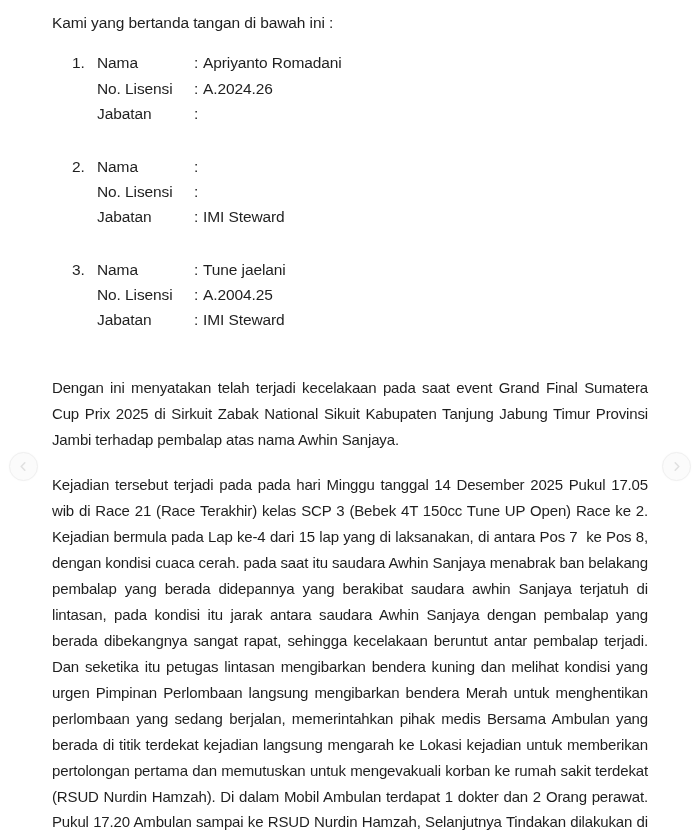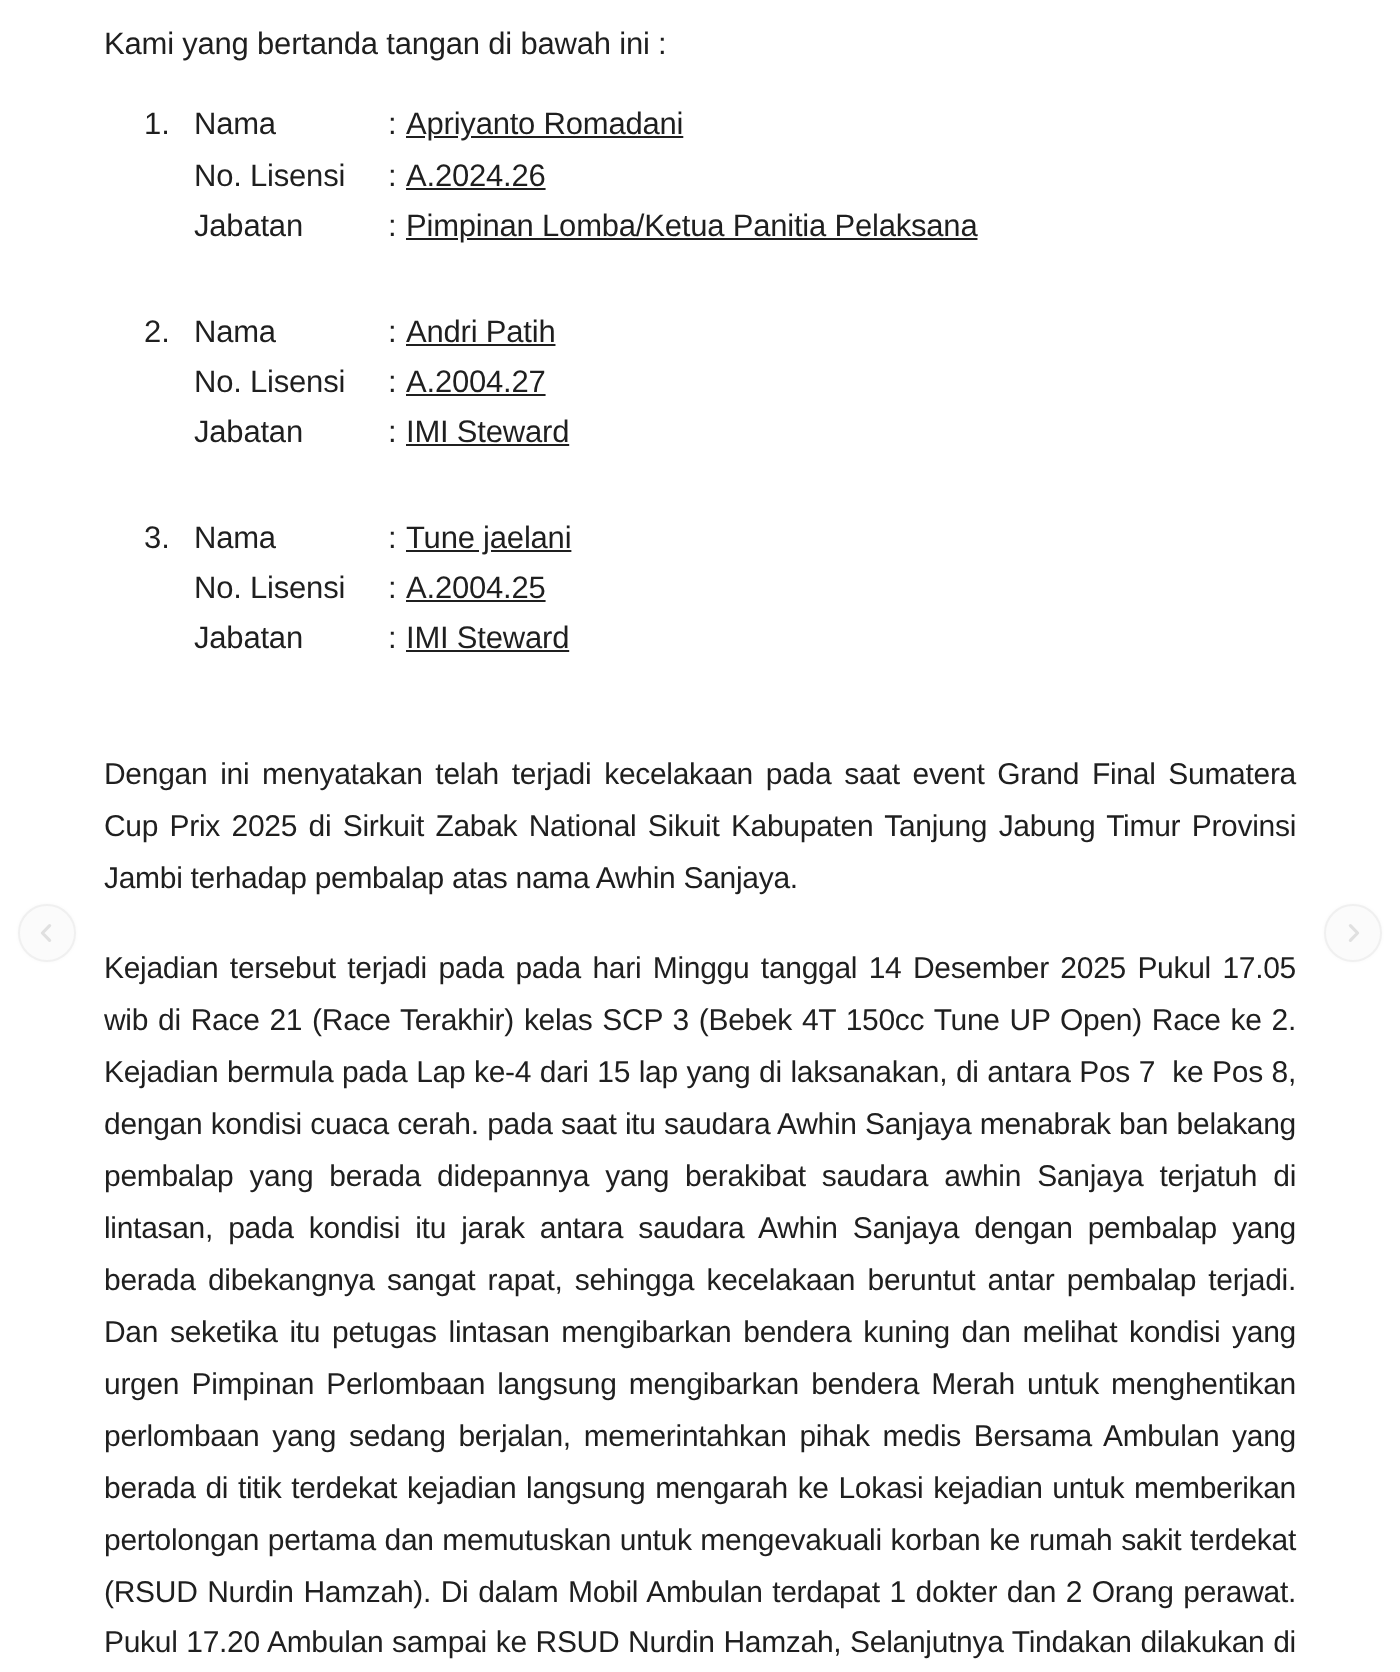"Apriyanto Romadani" .sig-value { text-decoration: underline -> none }
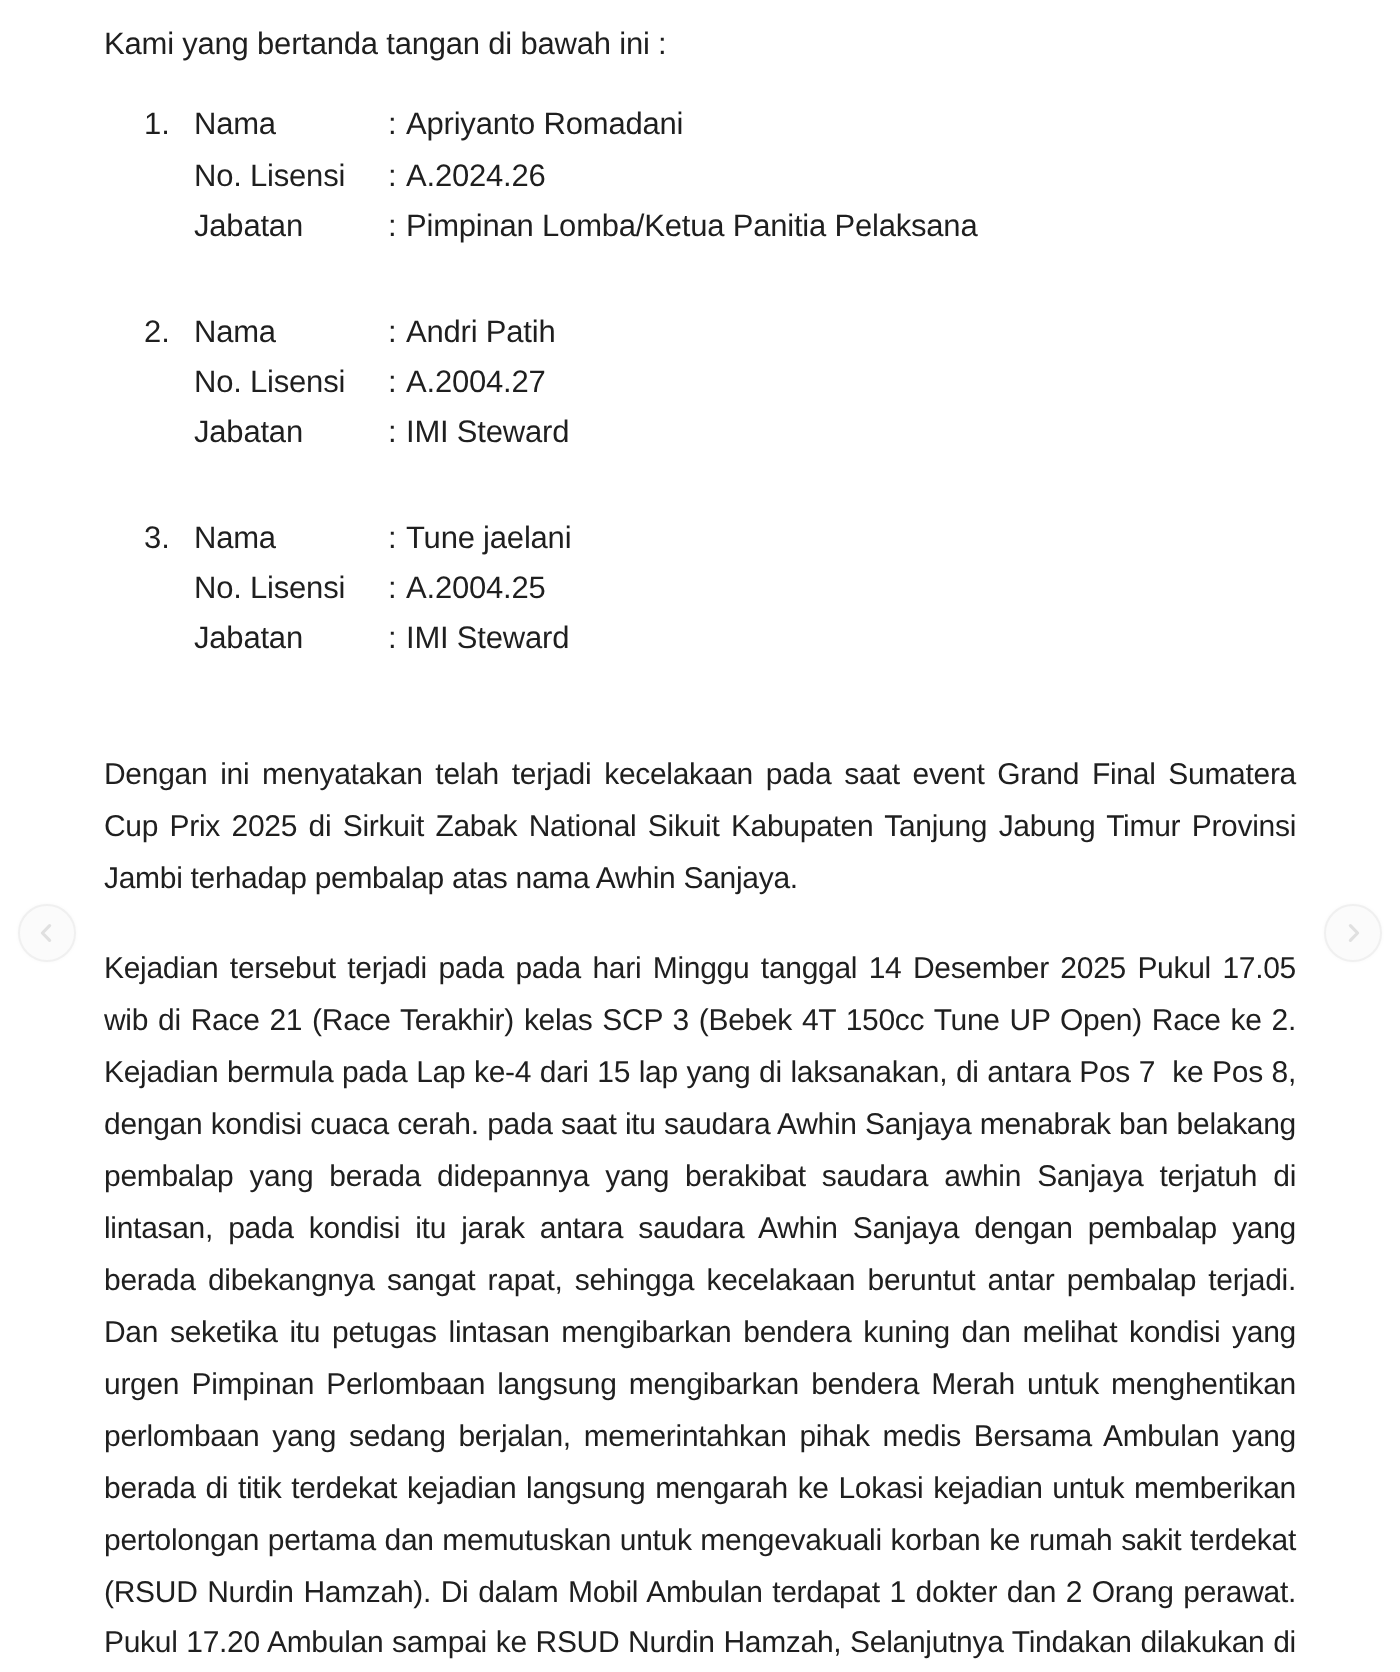"Pimpinan Lomba/Ketua Panitia Pelaksana" span.sig-value { html: <span>Pimpinan Lomba/Ketua Panitia Pelaksana</span> -> none }
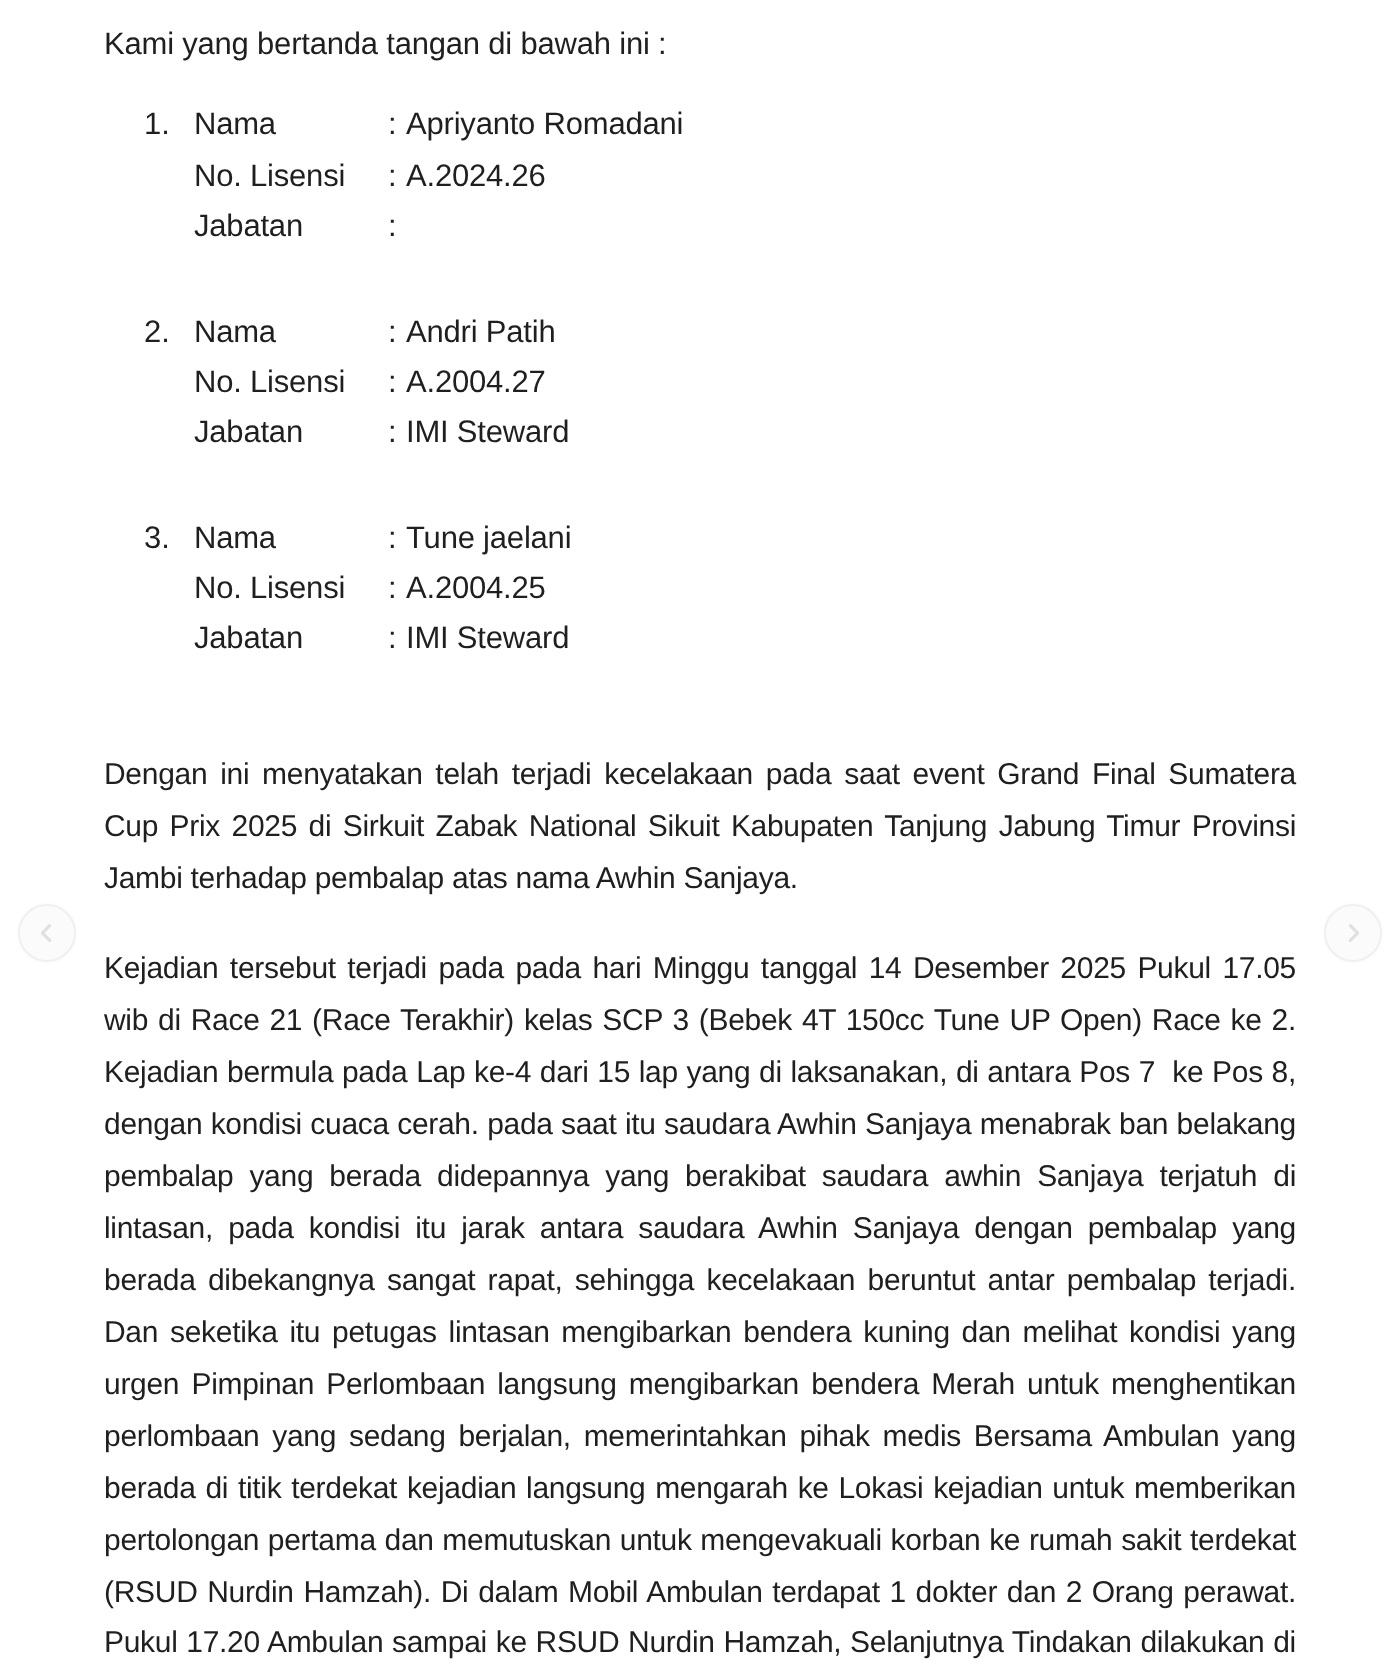"Andri Patih" span.sig-value { html: <span>Andri Patih</span> -> none }
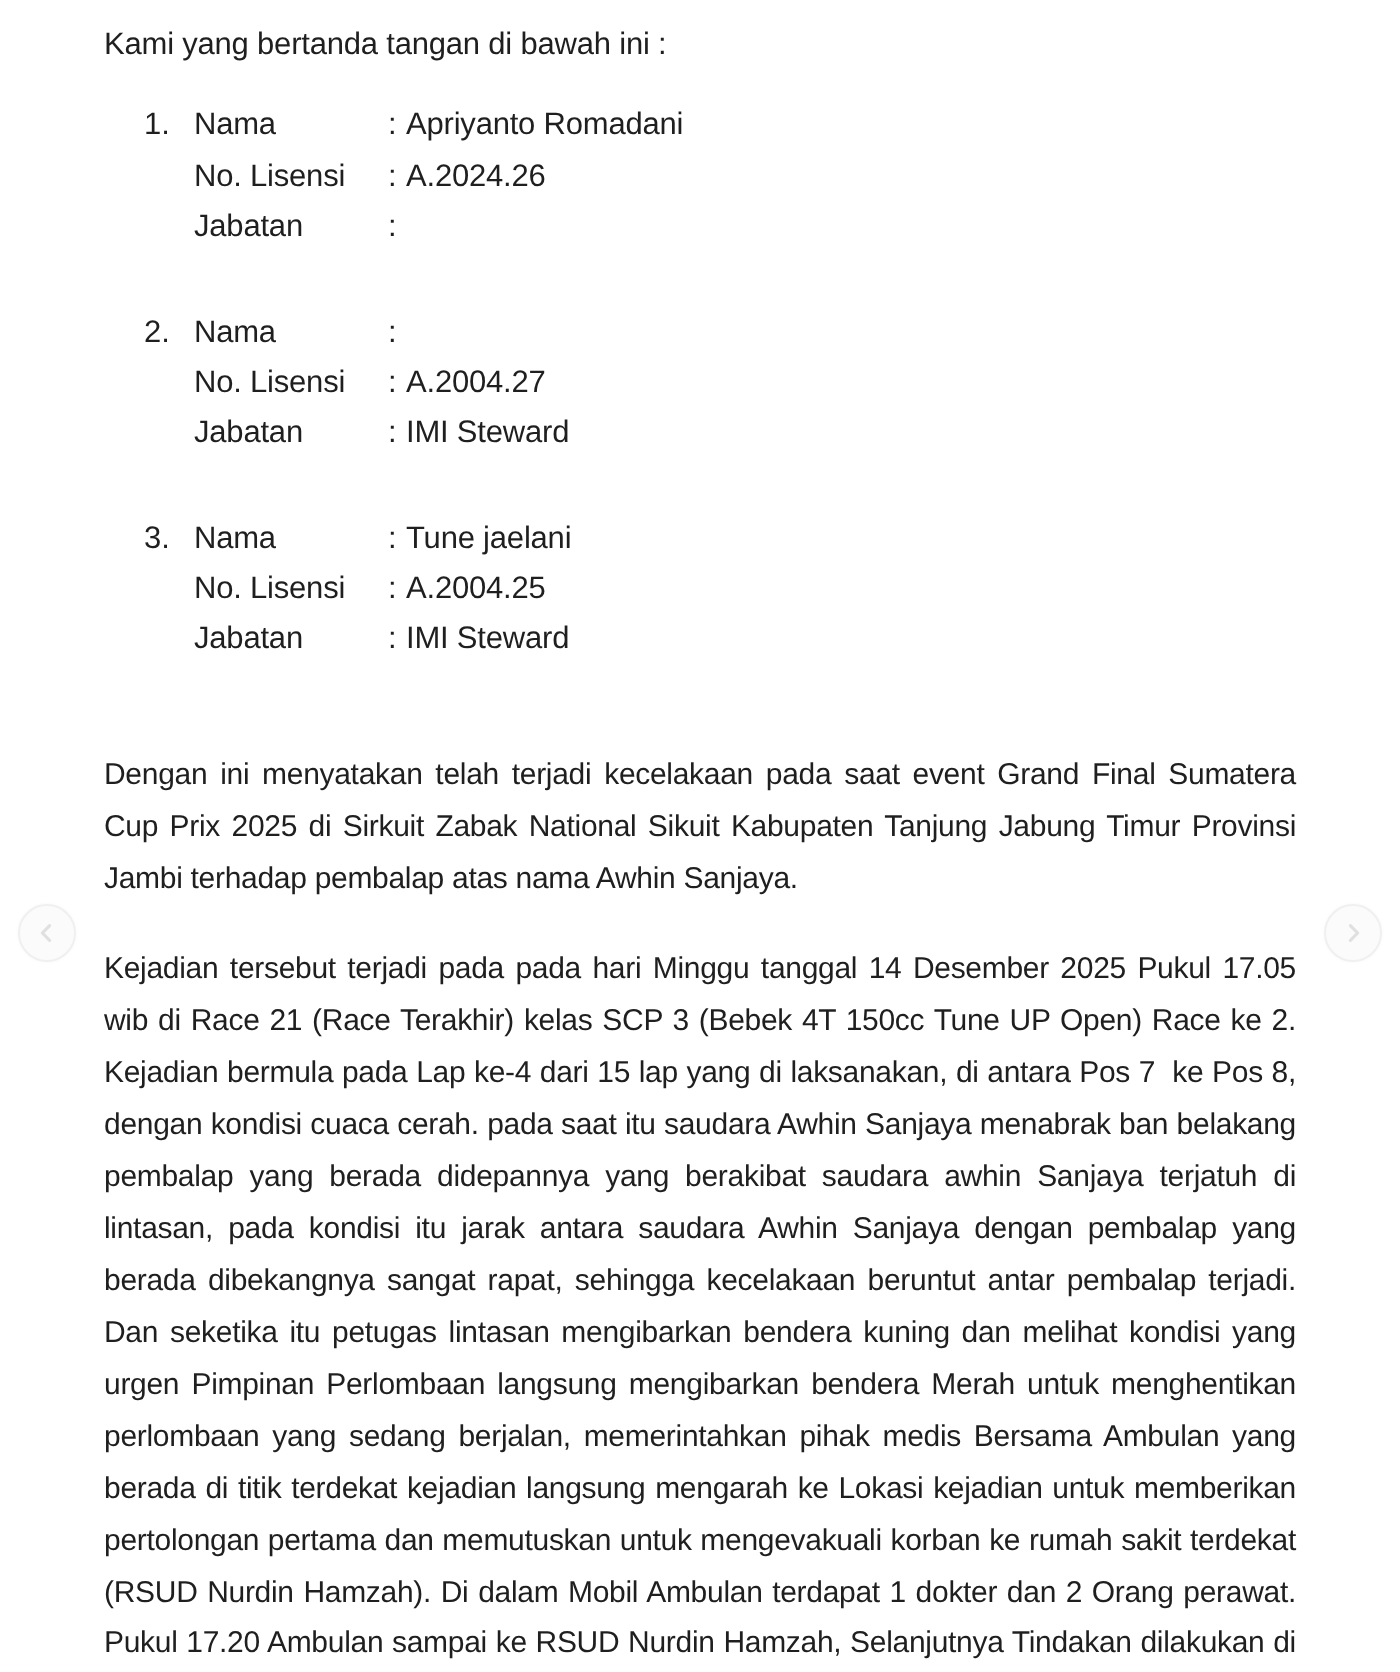"A.2004.27" span.sig-value { html: <span>A.2004.27</span> -> none }
